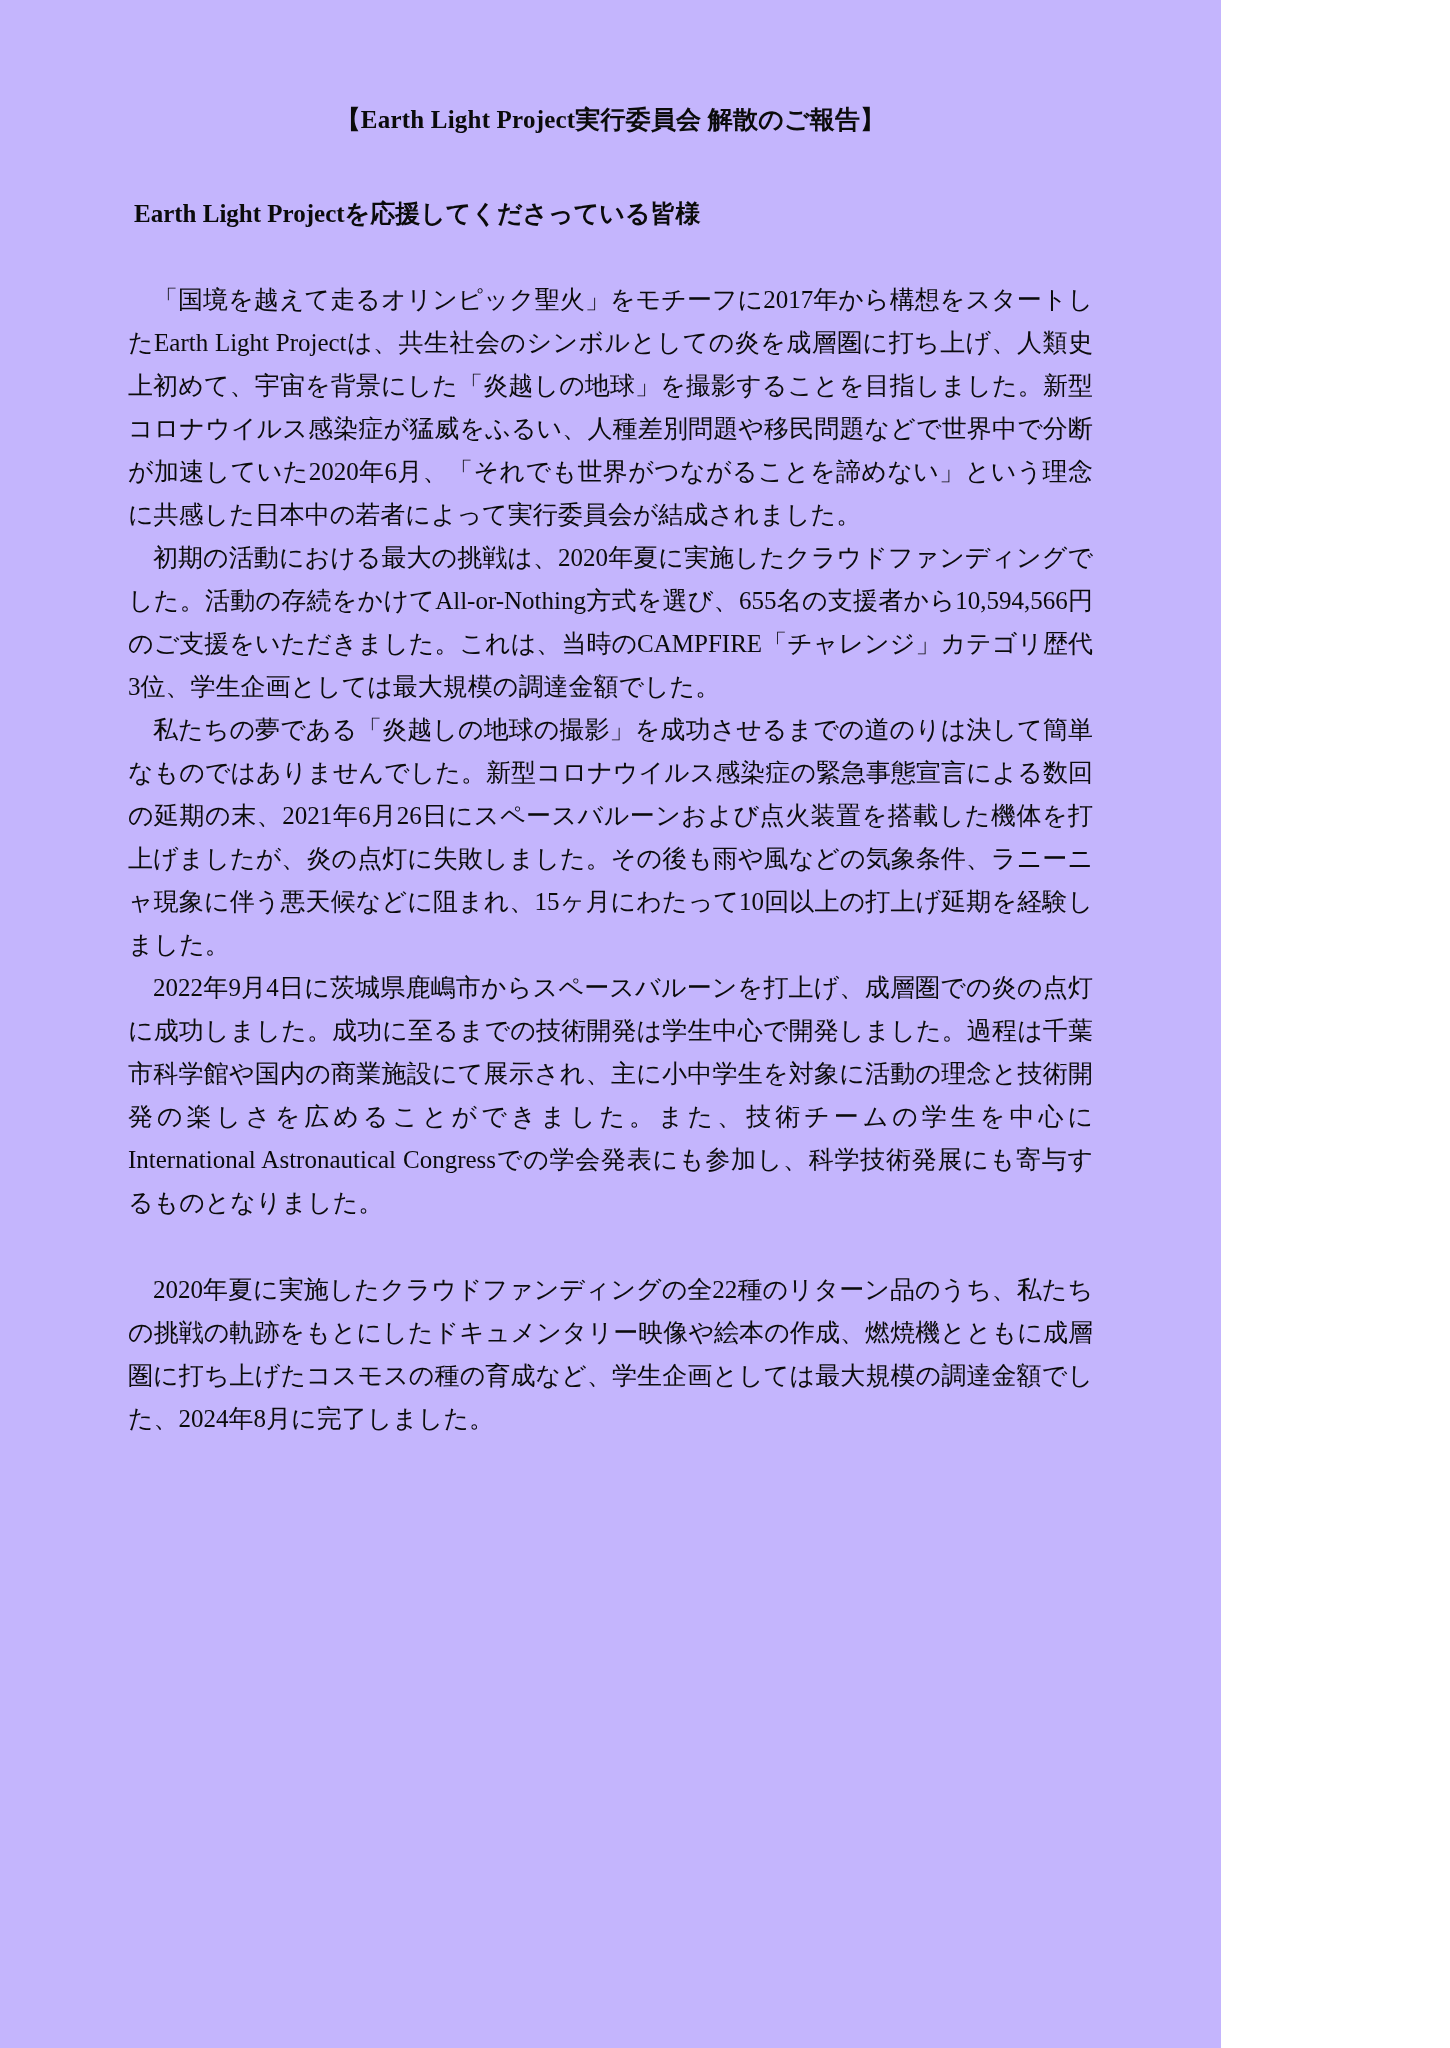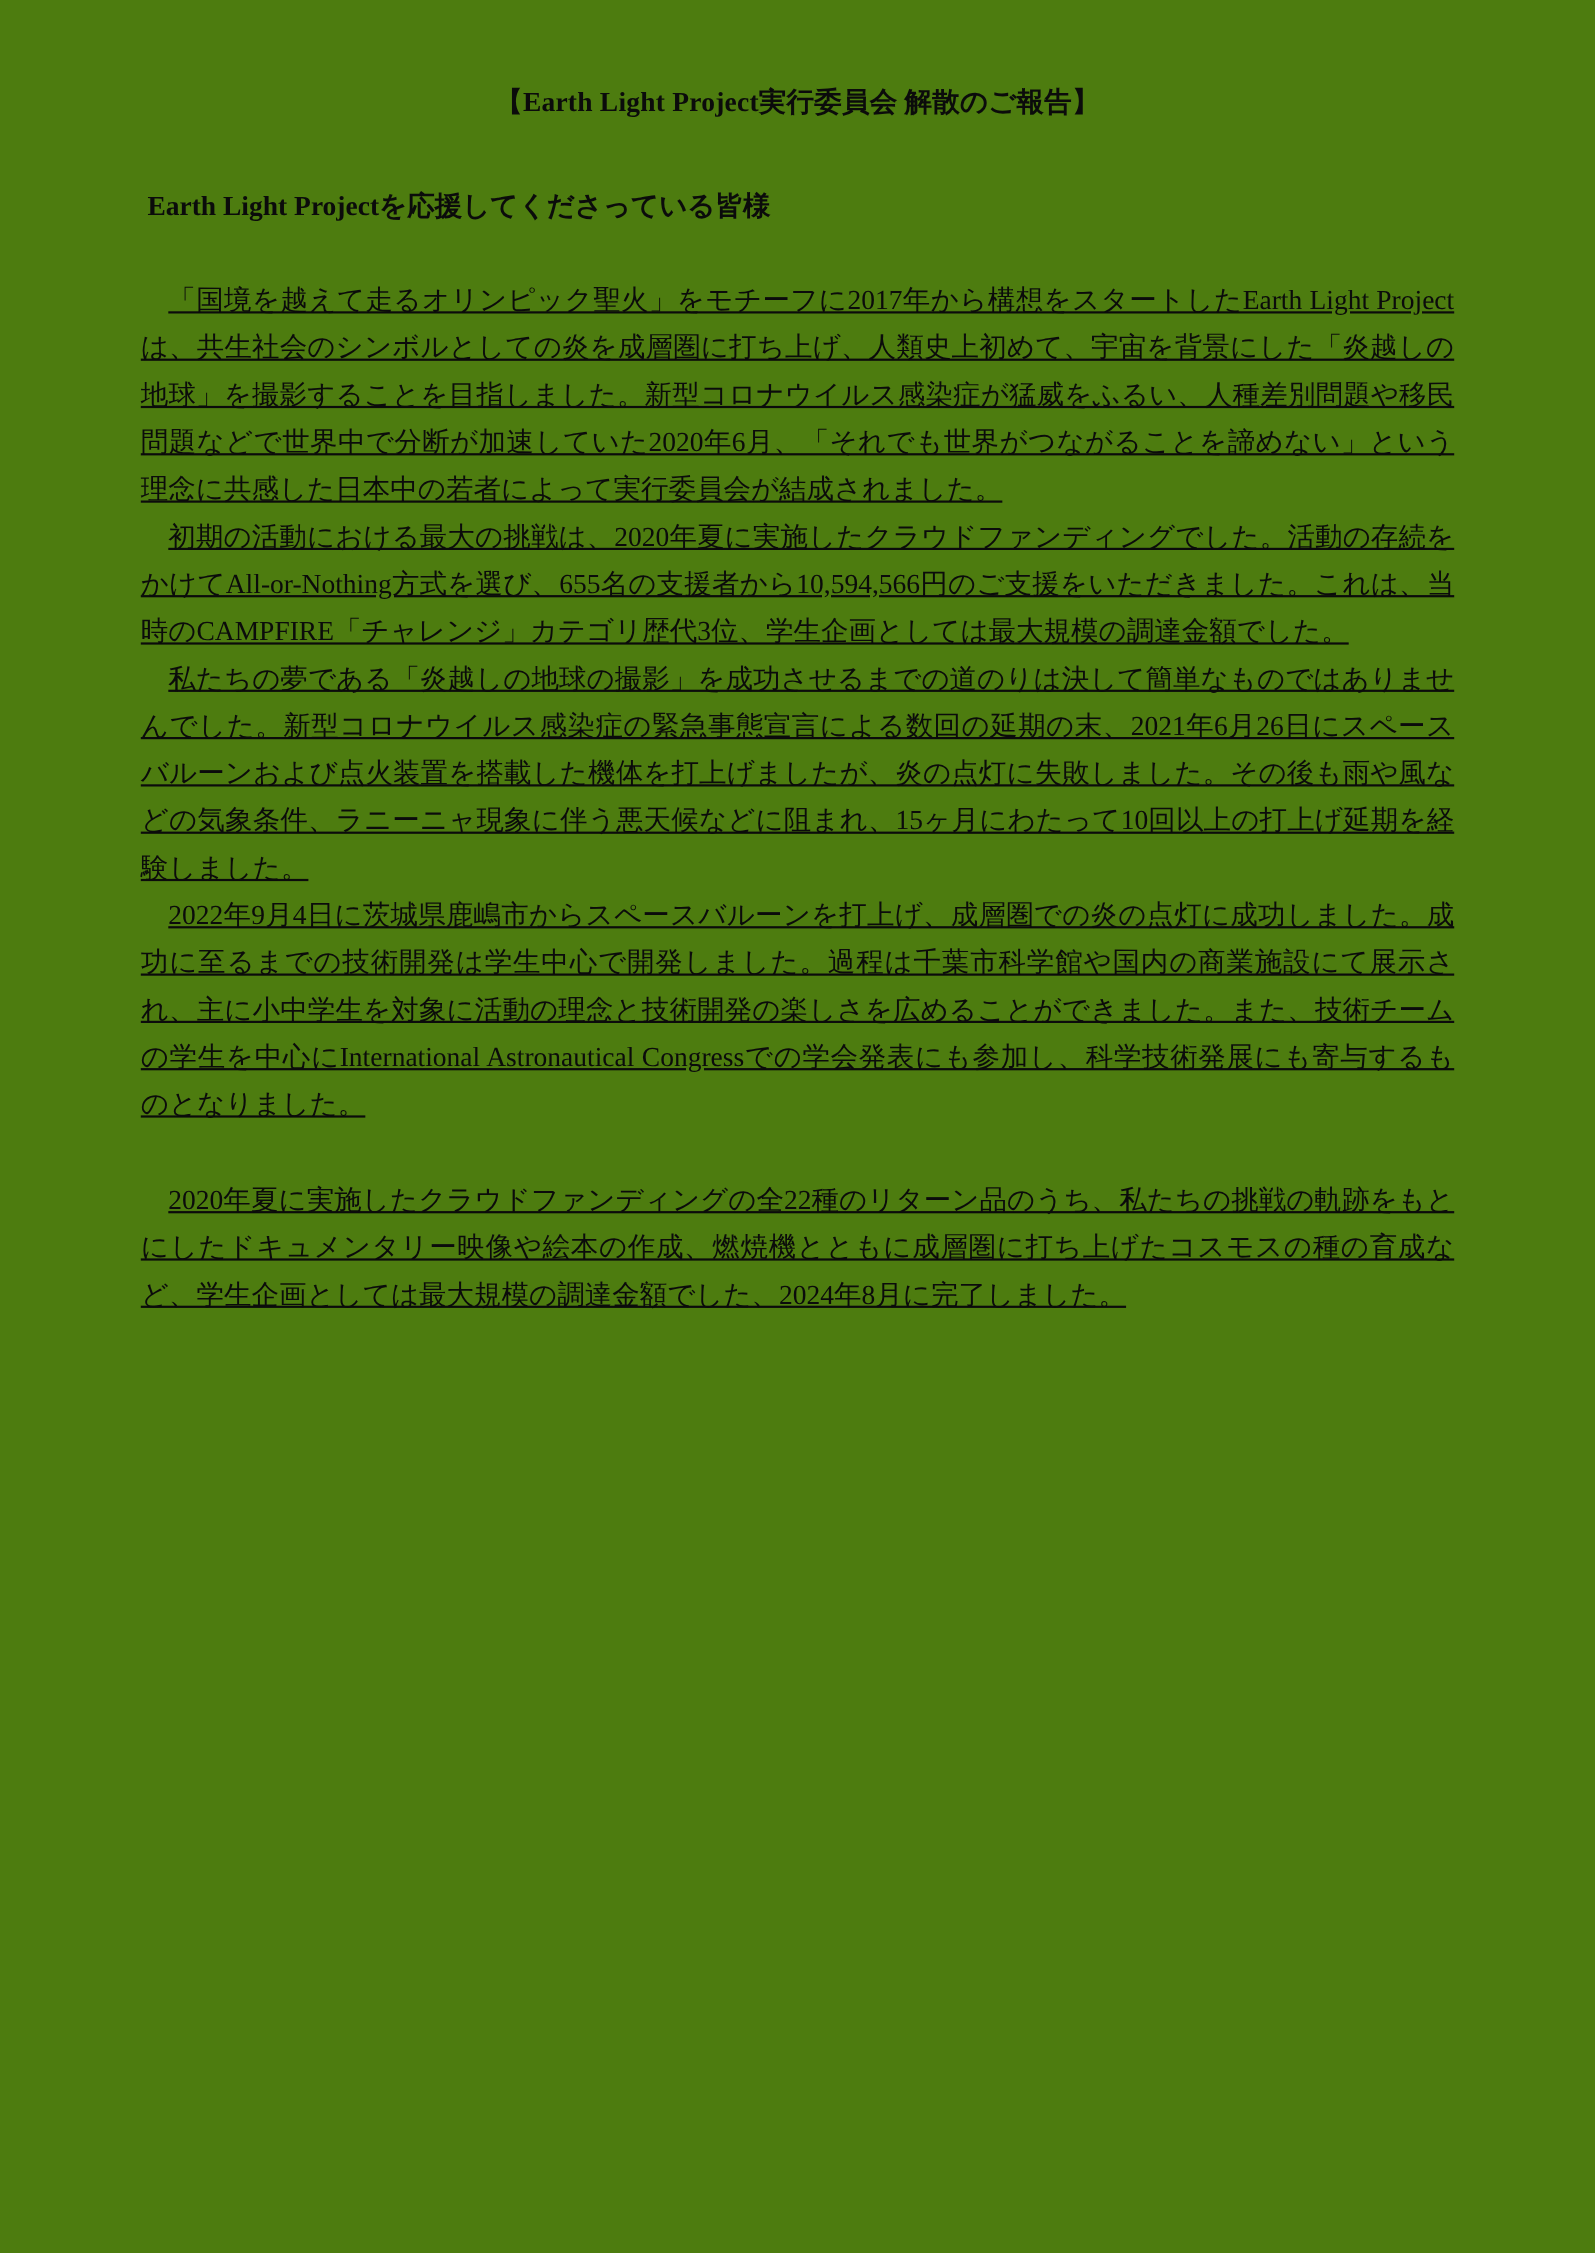"【Earth Light Project実行委員会 解散のご報告】" .page { background: #4d7c0f -> #c4b5fd; padding: 76px 128px 0 128px -> 102px 128px 0 128px; width: 1450px -> 1221px }
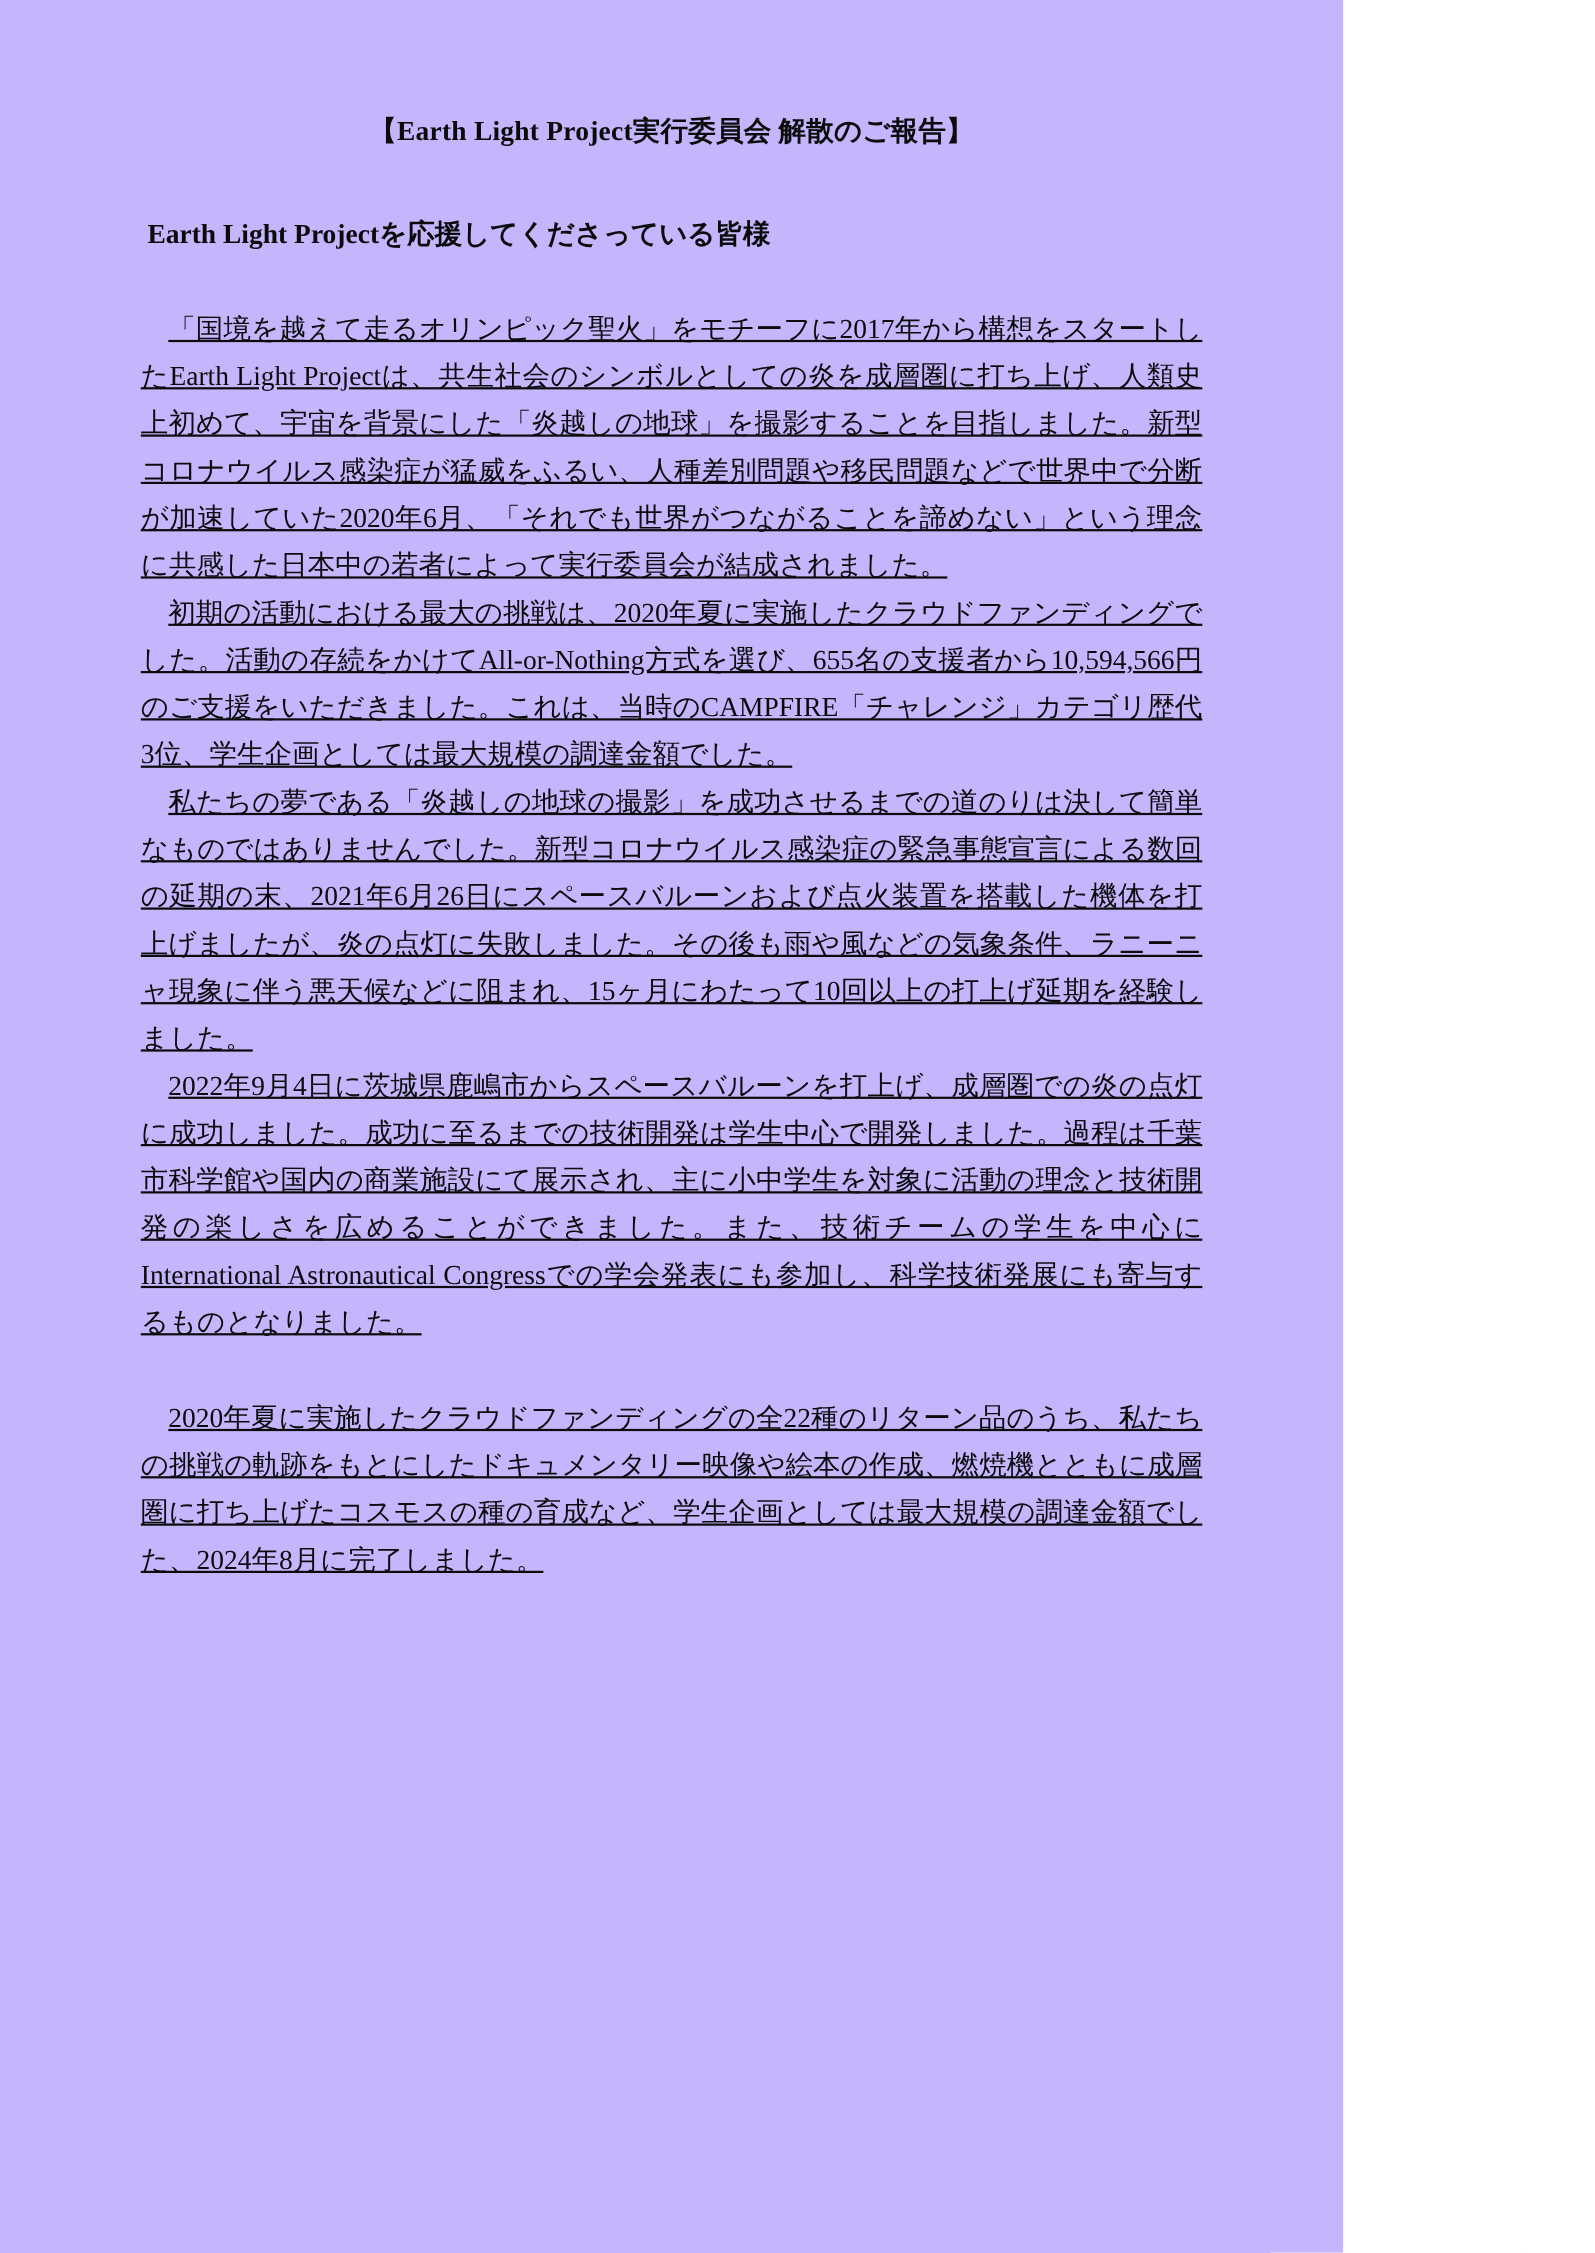"「国境を越えて走るオリンピック聖火」をモチーフに2017年から構想をスタートした" .gap-block { text-decoration: underline -> none }
